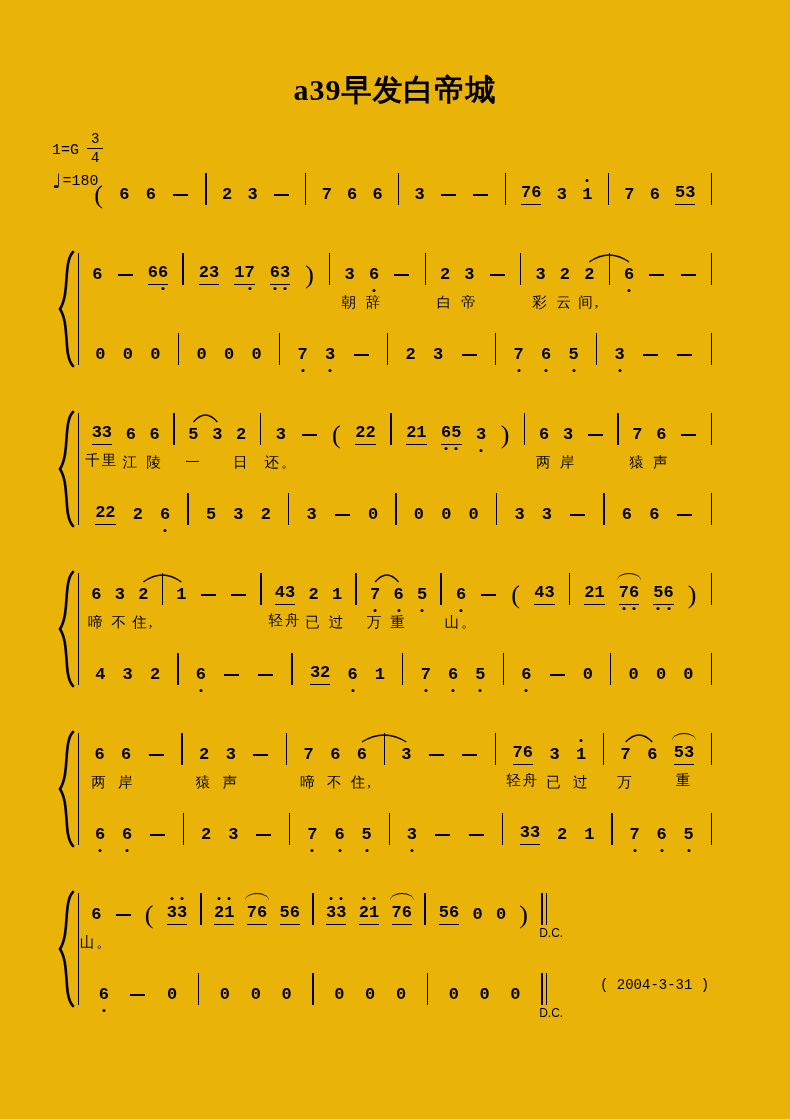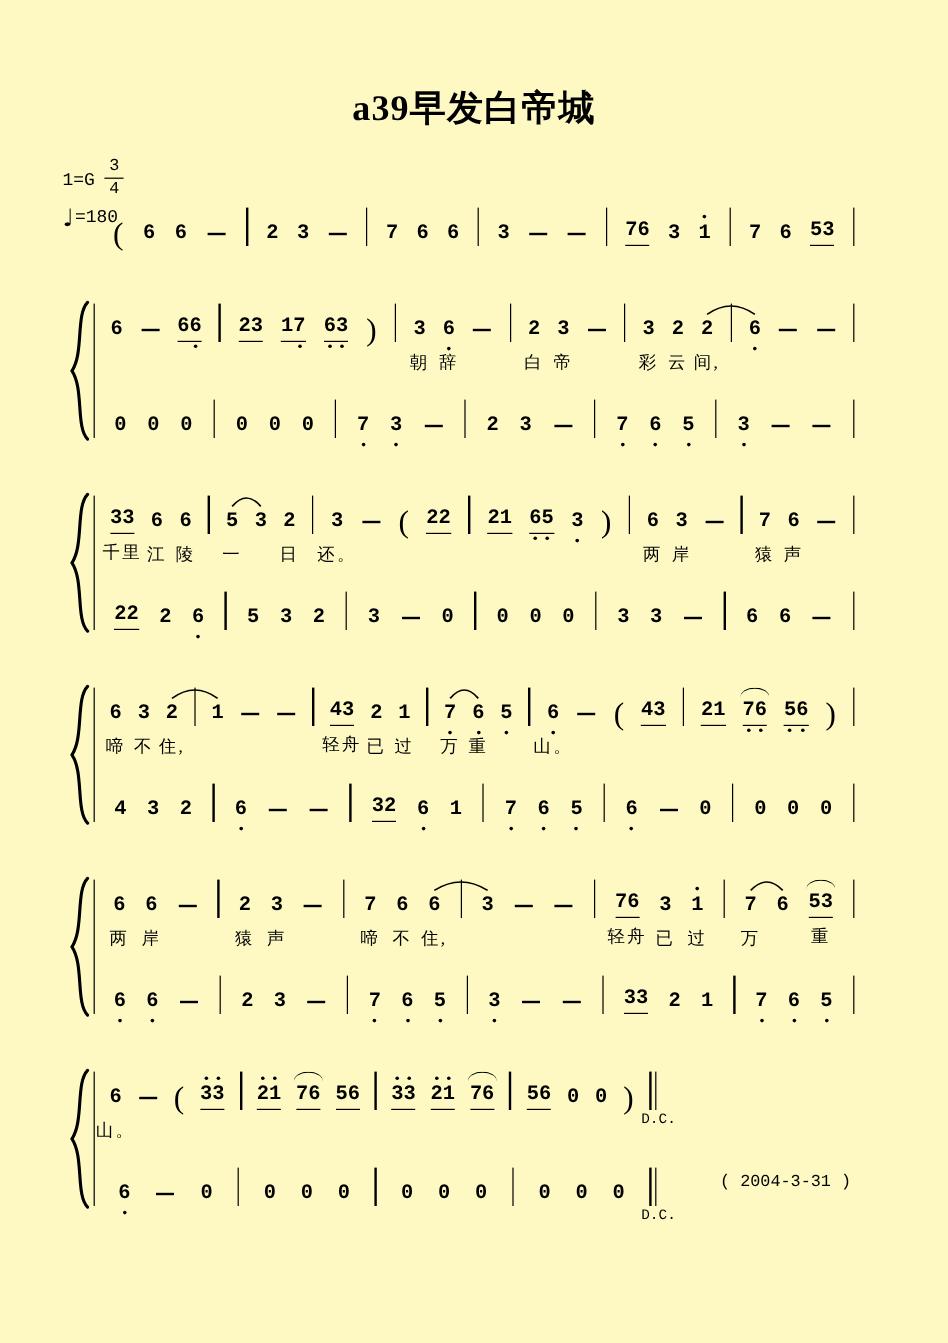"a39早发白帝城" .page { background: #fef9c3 -> #eab308 }
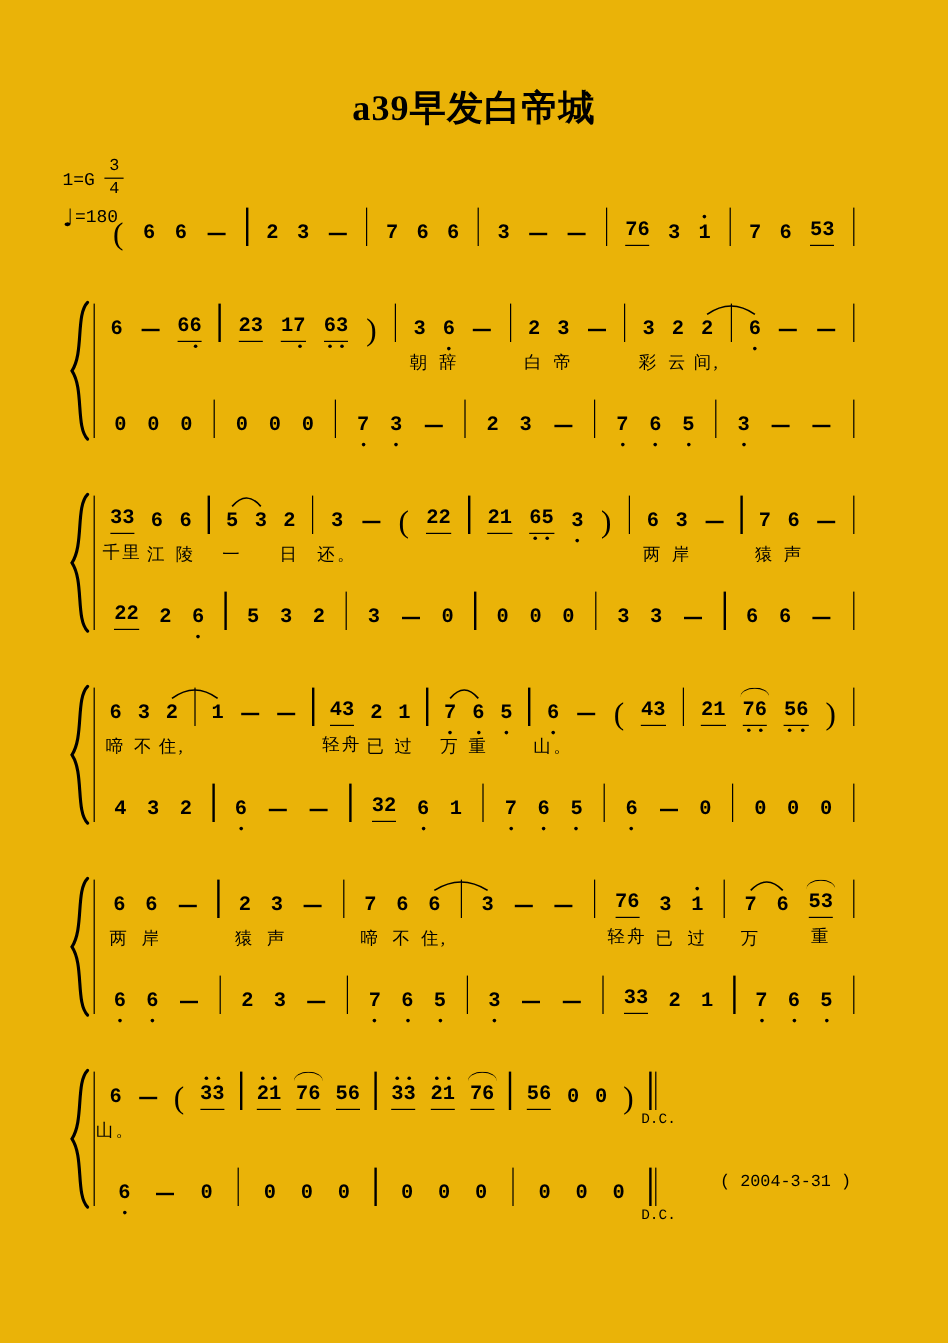"D.C." .dc { font-family: Liberation Mono, monospace -> Liberation Sans, sans-serif }
